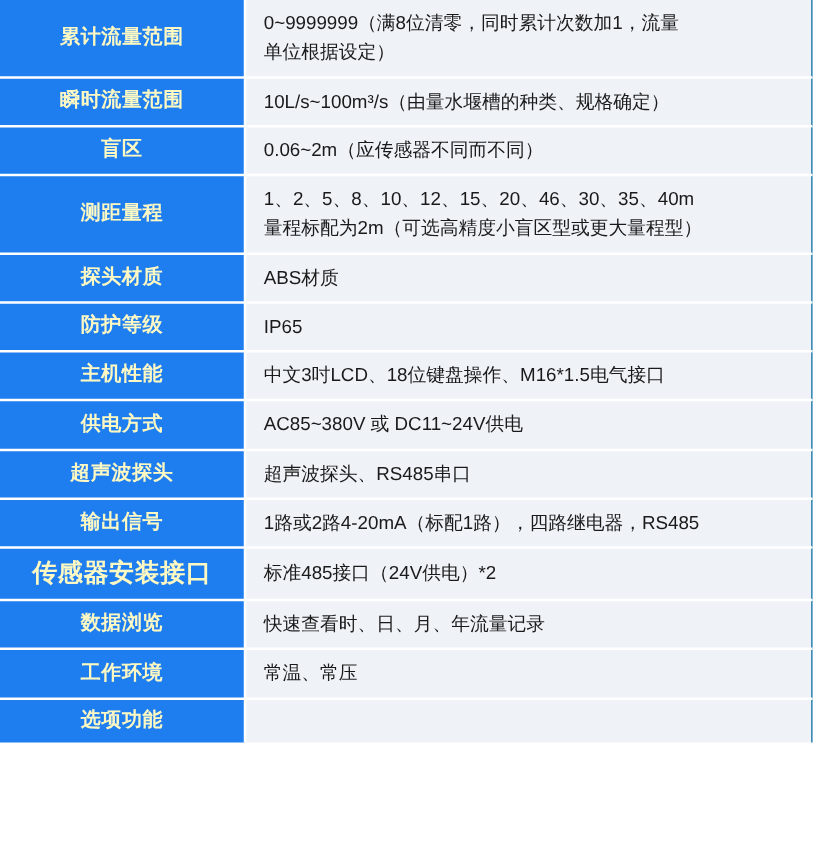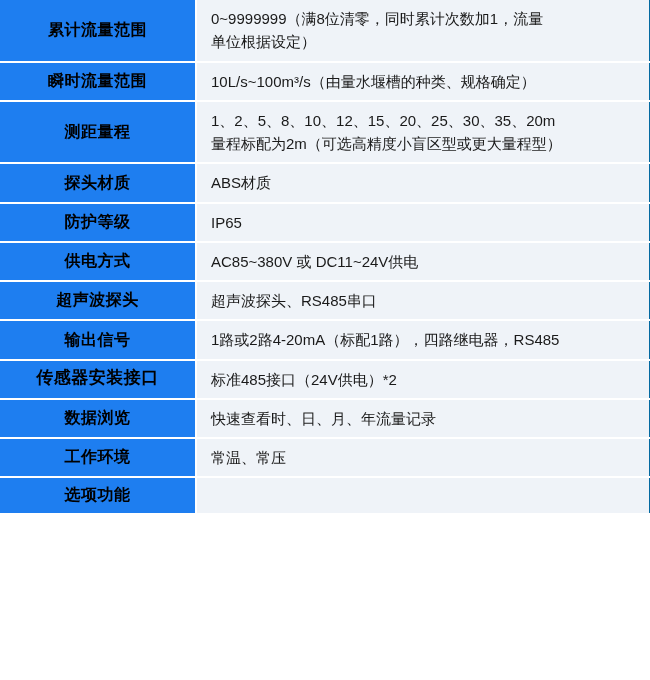"累计流量范围" td.label { color: #000000 -> #fef9c3 }
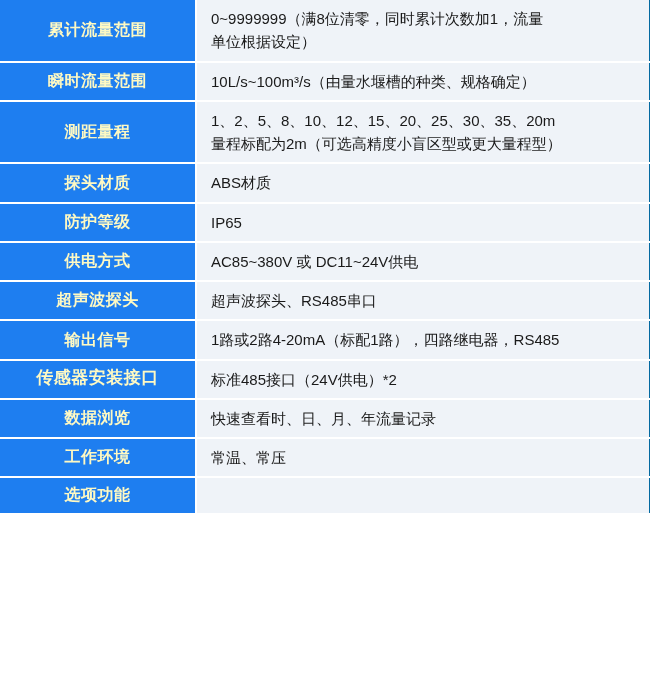"盲区" tr { html: none -> <tr> <td>盲区</td> <td> <span>0.06~2m（应传感器不同而不同）</span> </td> </tr> }
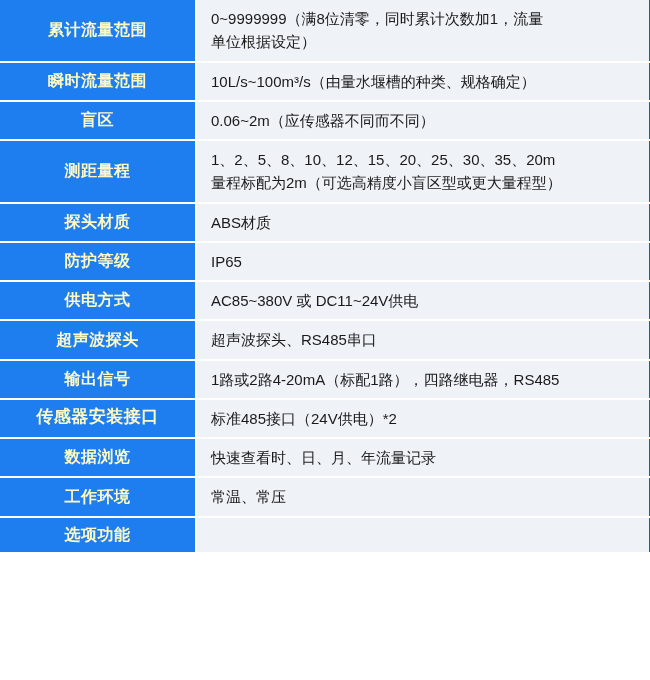"1、2、5、8、10、12、15、20、25、30、35、20m" span.line { text: 25、30、35、20m -> 46、30、35、40m }
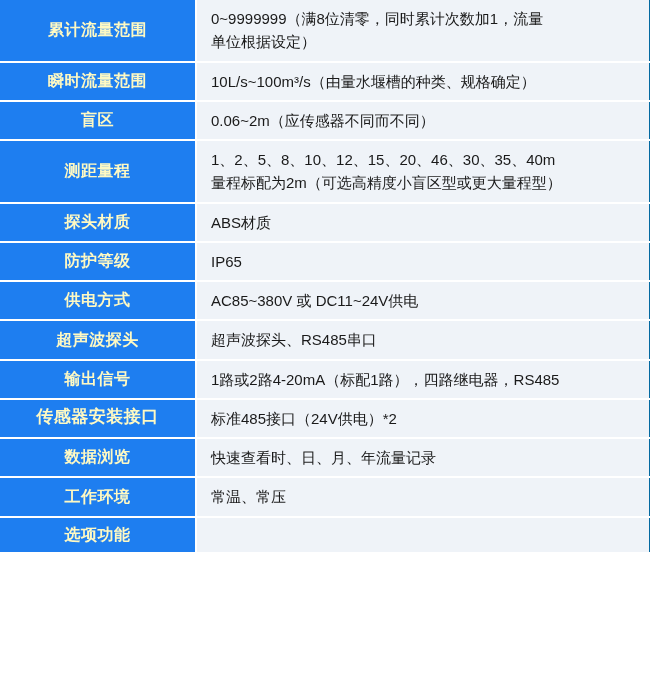"主机性能" tr { html: none -> <tr> <td>主机性能</td> <td> <span>中文3吋LCD、18位键盘操作、M16*1.5电气接口</span> </td> </tr> }
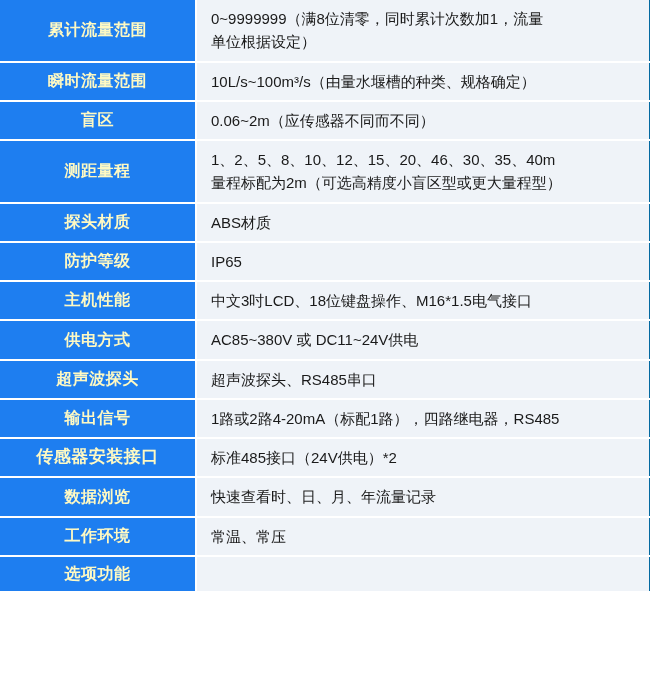"传感器安装接口" td.label.small { font-family: Liberation Mono, monospace -> none; font-size: 17px -> 20px }
